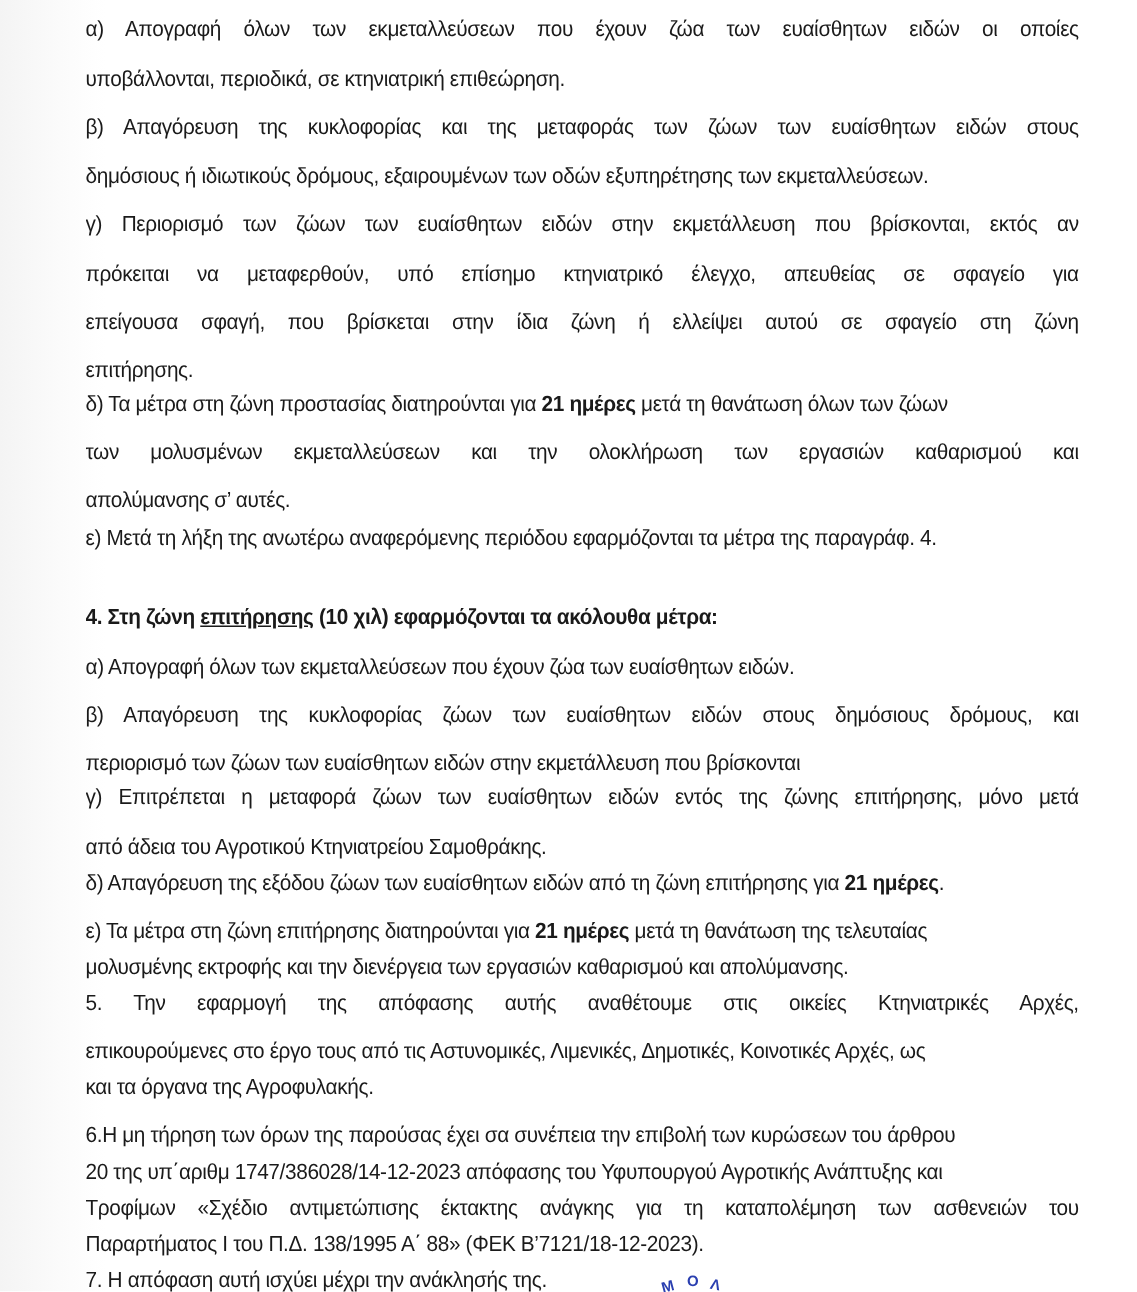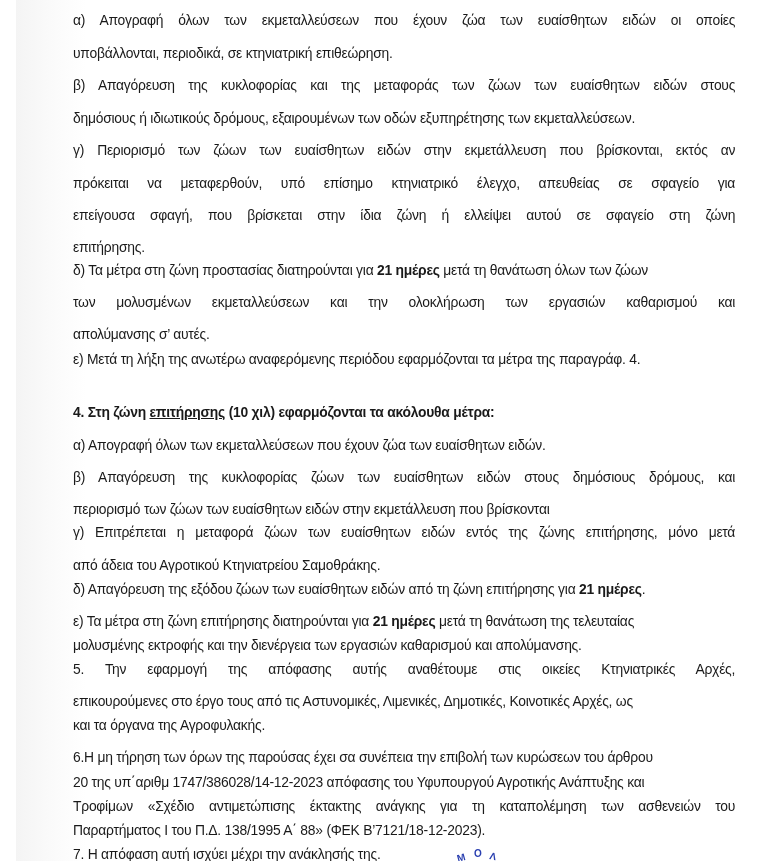"α) Απογραφή όλων των εκμεταλλεύσεων" .page { left: 16px -> 0 }
